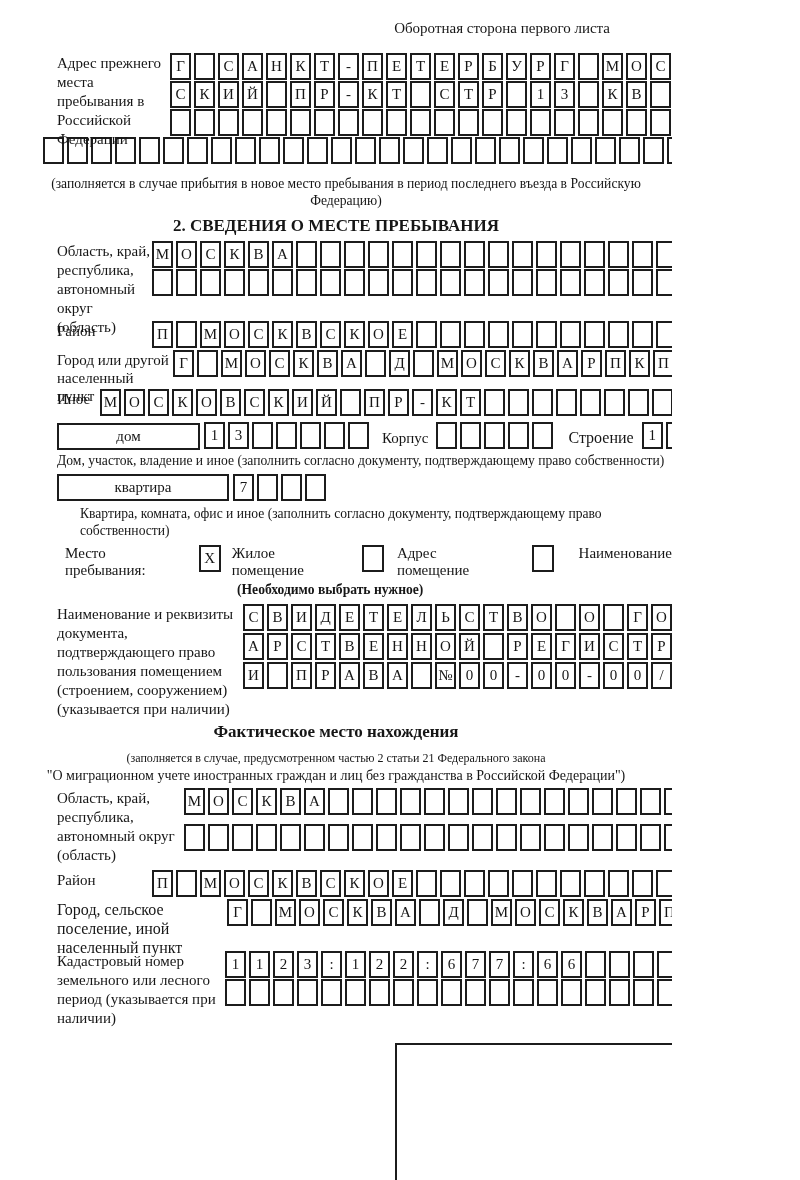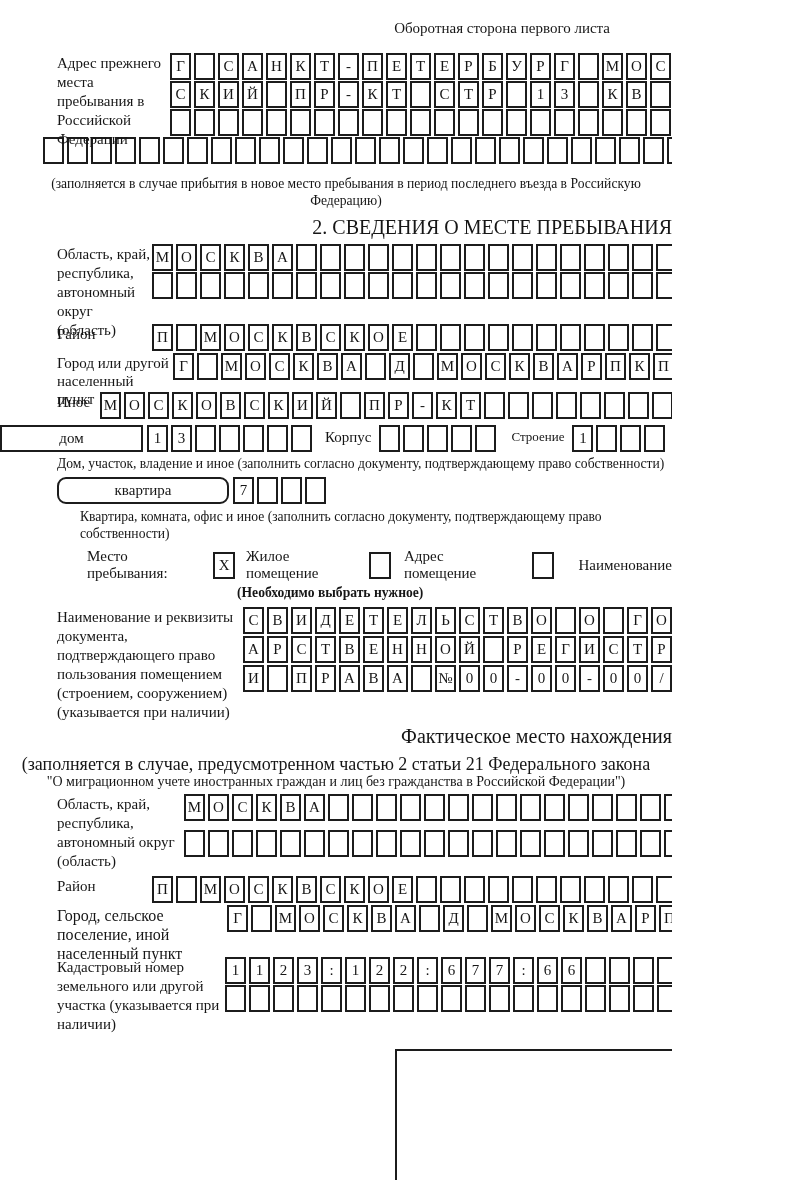"2. СВЕДЕНИЯ О МЕСТЕ ПРЕБЫВАНИЯ" .sect { font-size: 20px -> 17px; font-weight: normal -> bold; text-align: right -> center }
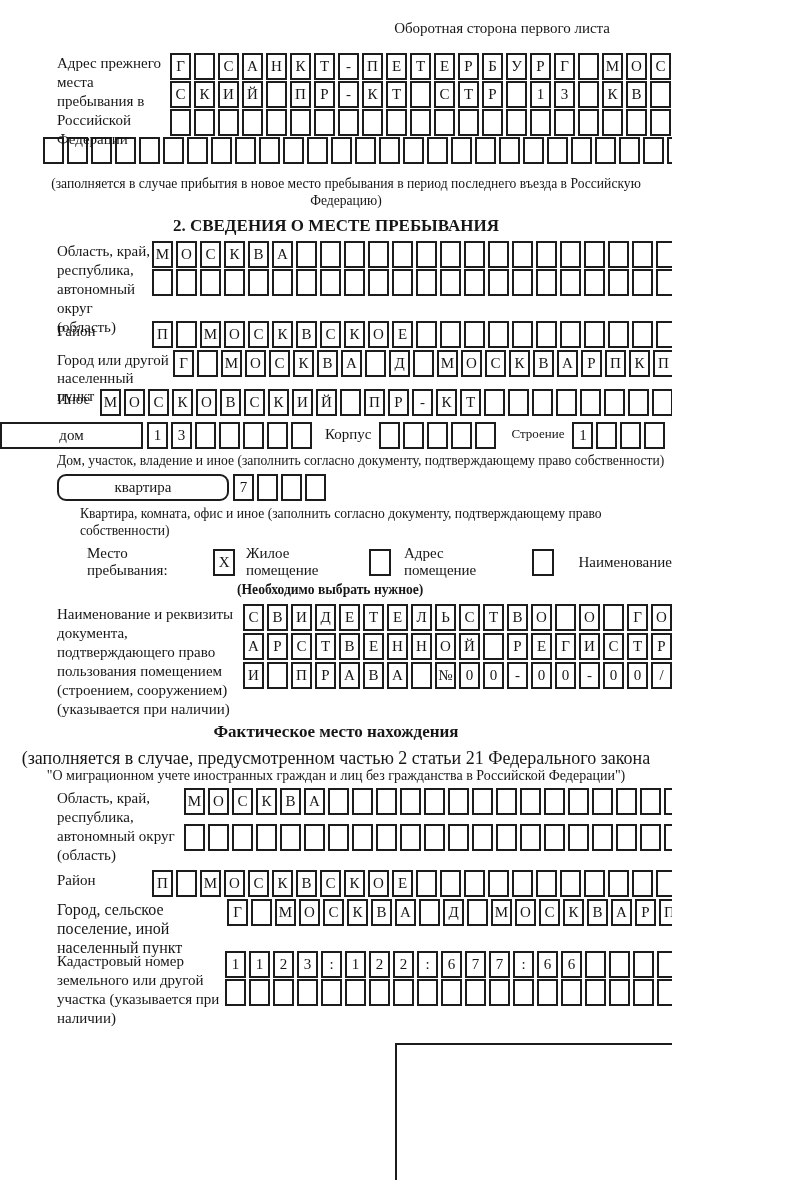"дом" div { align-items: flex-start -> center; margin-left: none -> 57px }
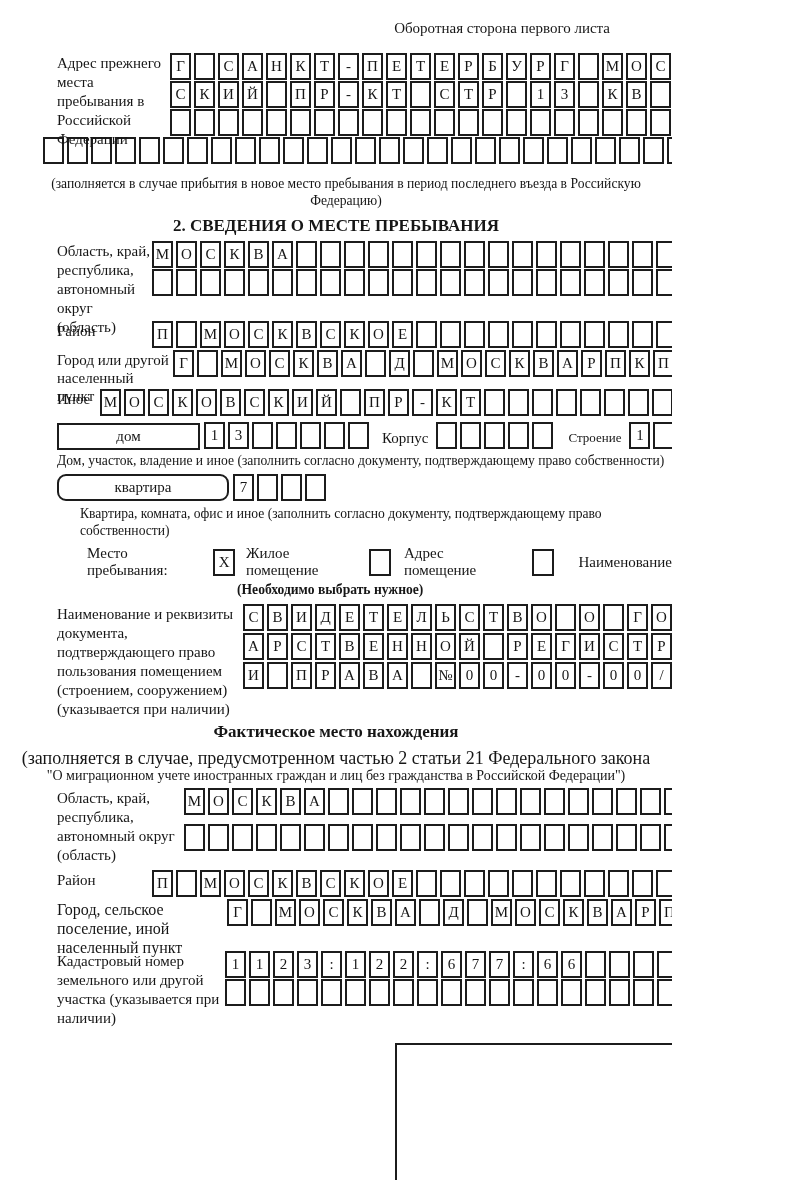"Строение" span { font-size: 13px -> 16px }
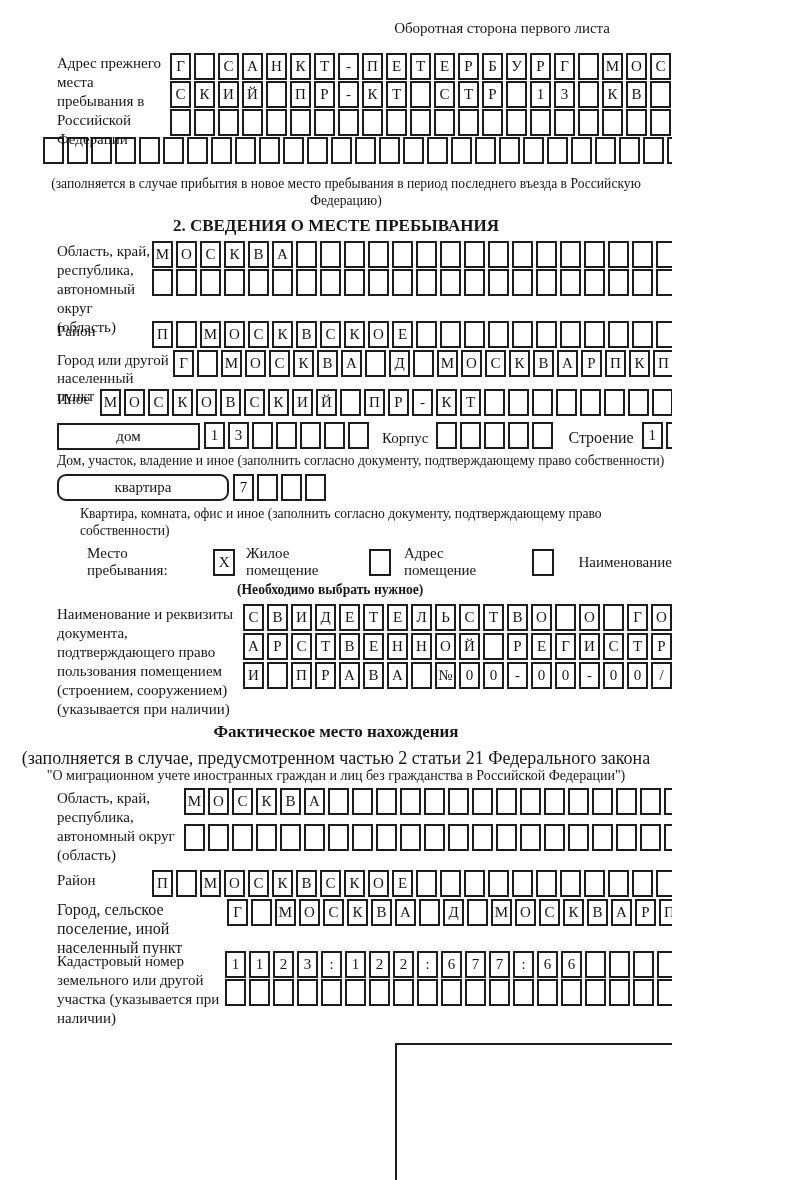"квартира" span.widebox { border-radius: 9px -> none }
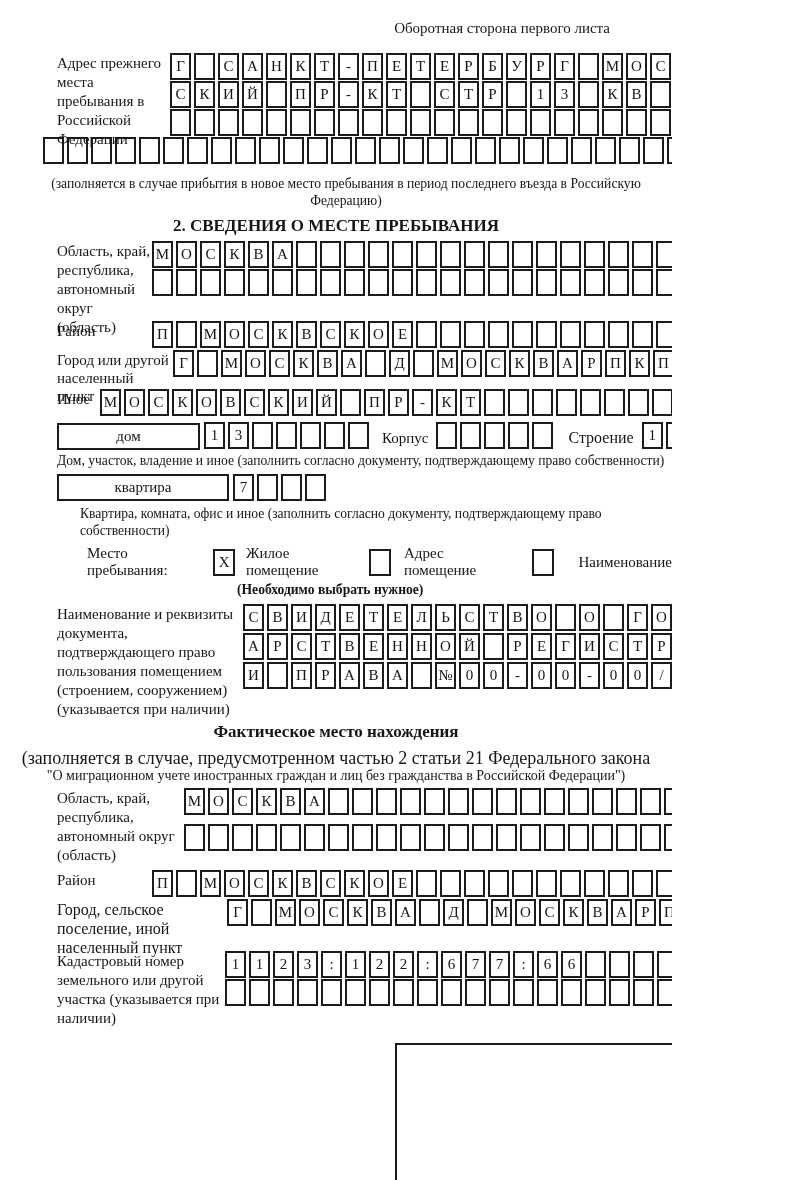"Место пребывания:" .ckrow { align-items: center -> flex-start; margin-left: 87px -> 65px }
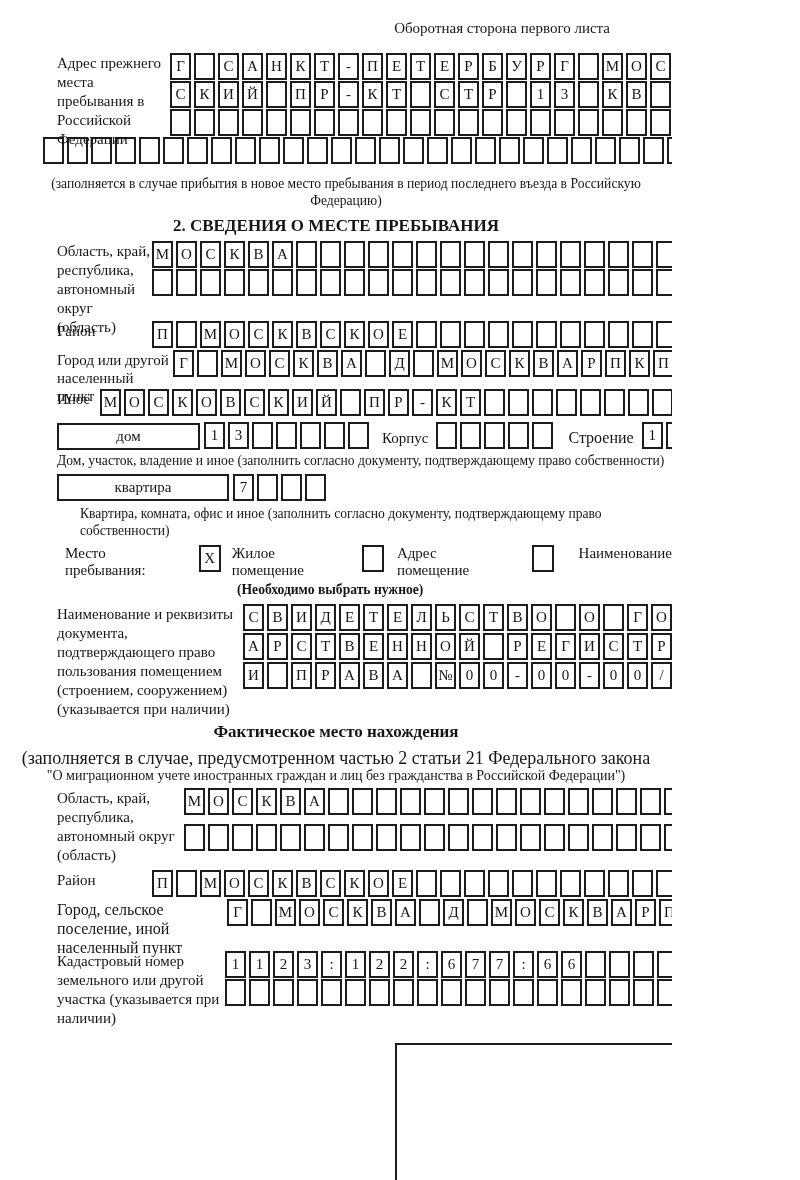"(заполняется в случае, предусмотренном" div.cap { font-size: 18px -> 12px }
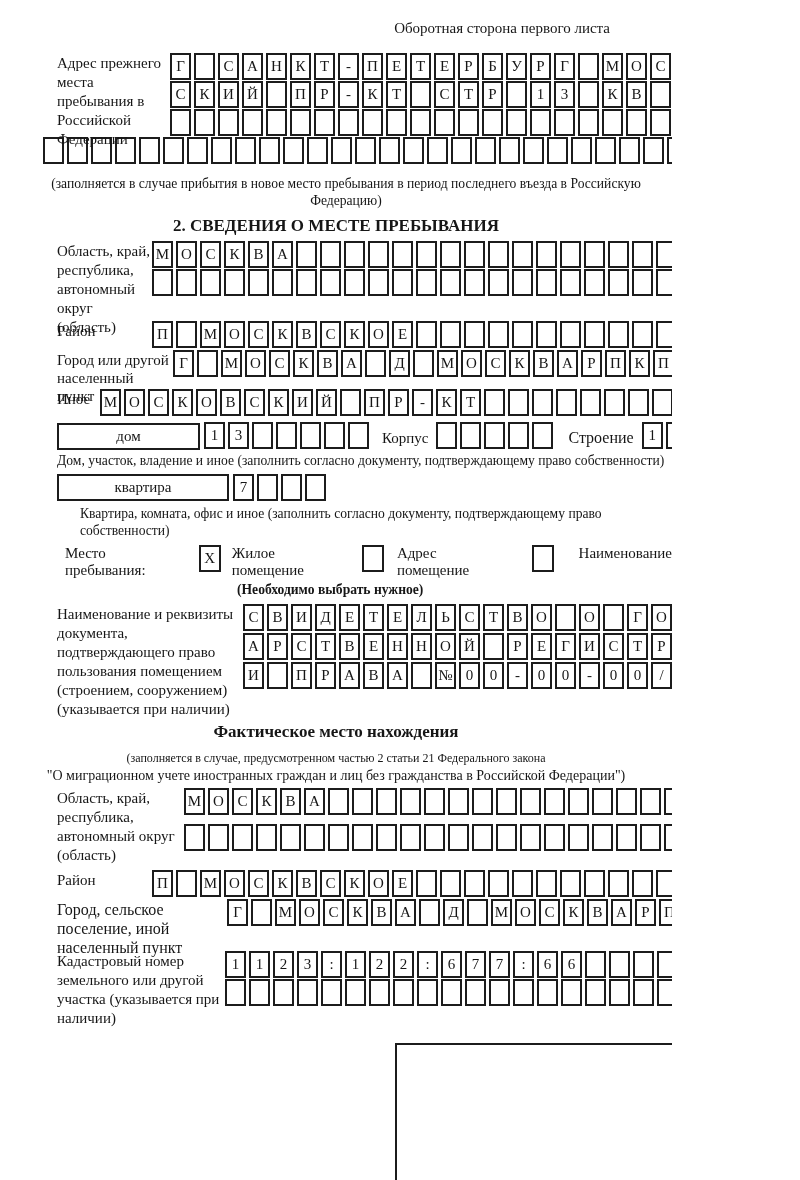"Кадастровый номер земельного или другой" div.lbl { text: другой участка -> лесного период }
